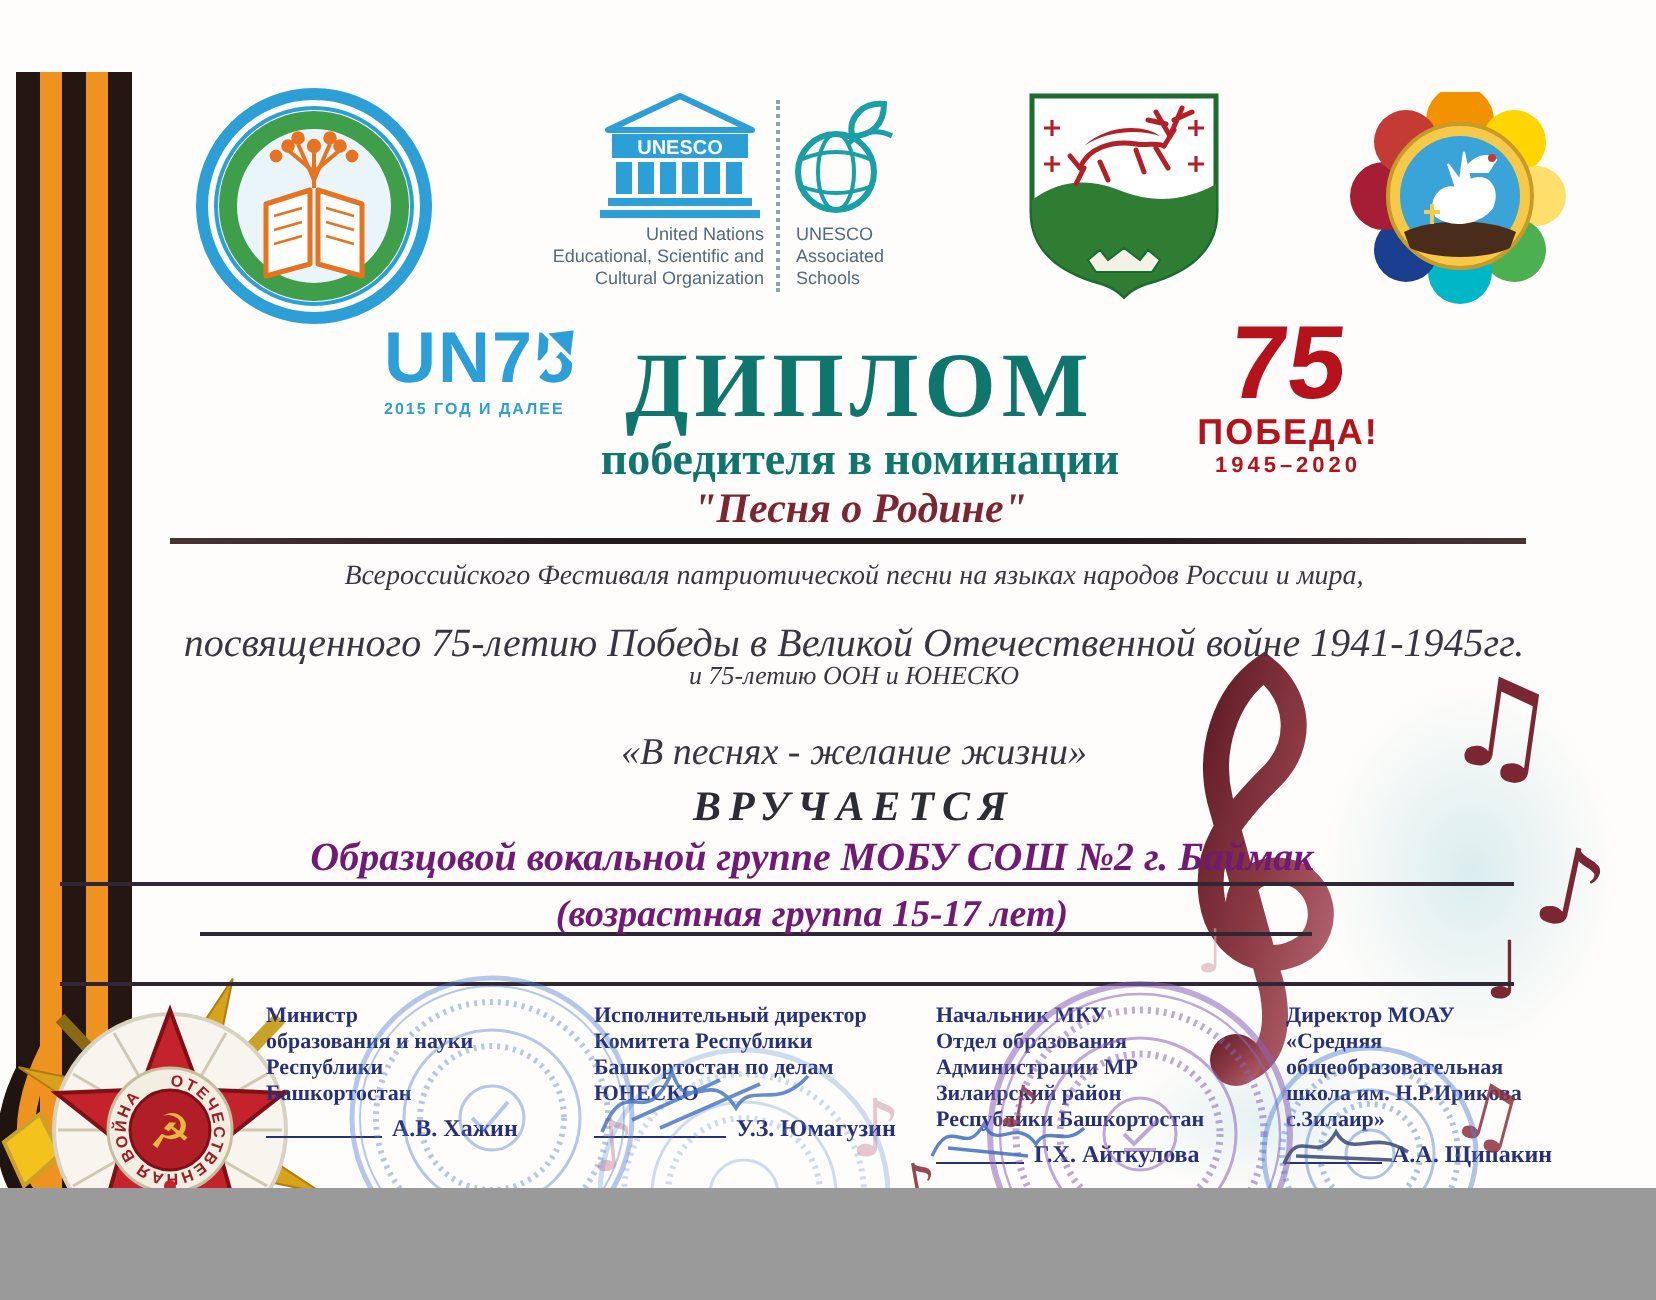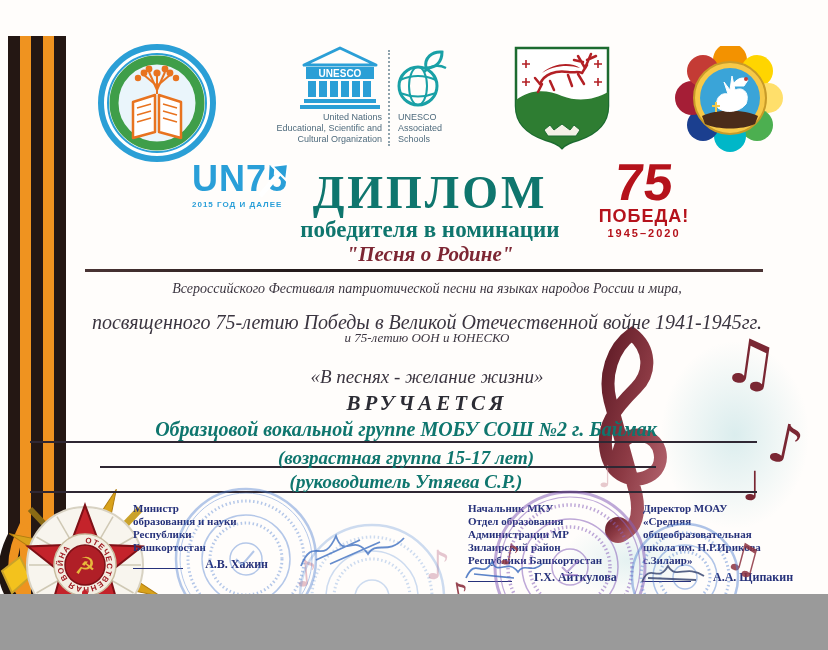"Образцовой вокальной группе МОБУ СОШ" .recip { color: #0f766e -> #701a75 }
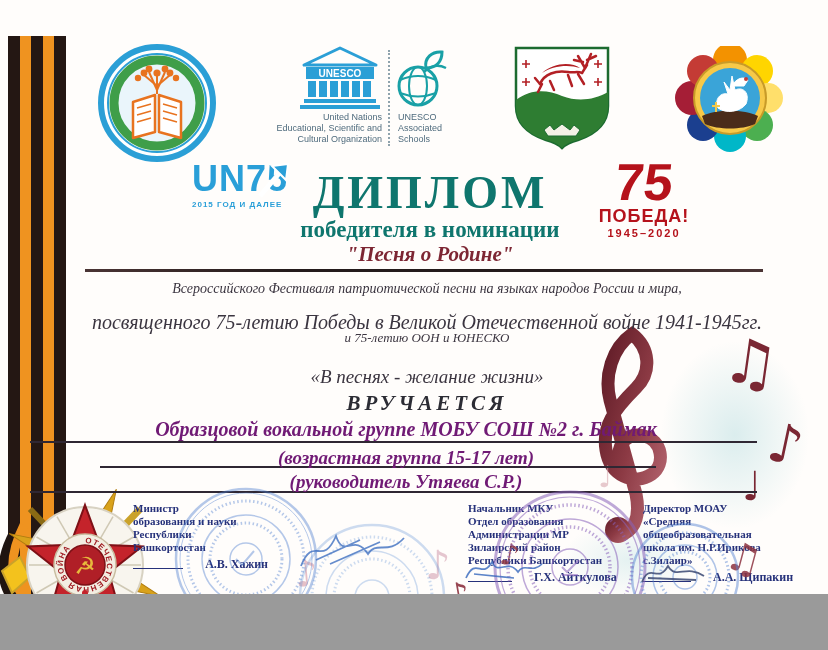"(руководитель Утяева С.Р.)" div.abs { html: <div>(руководитель Утяева С.Р.)</div> -> none }
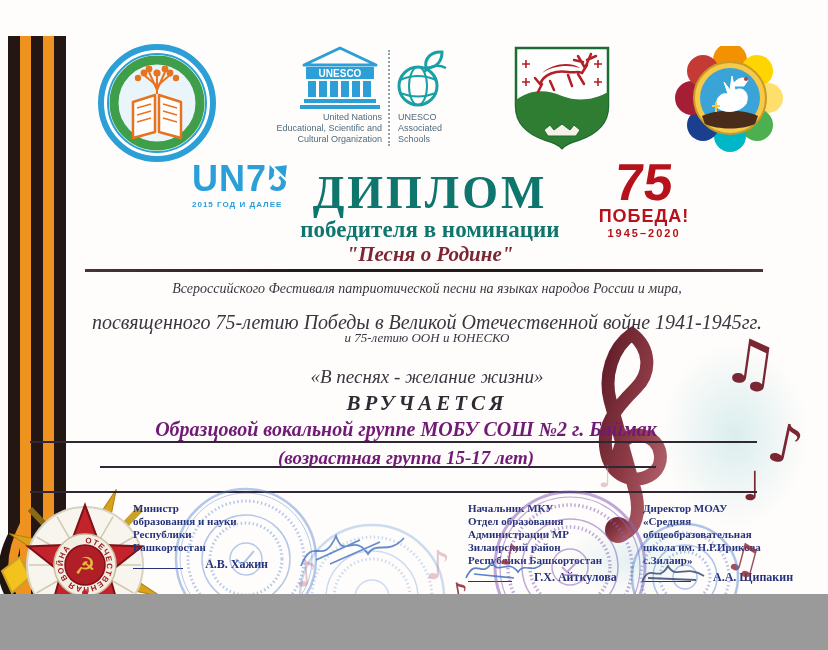"Исполнительный директор" div.abs { html: none -> <div> <div>Исполнительный директор</div> <div>Комитета Республики</div> <div>Башкортостан по делам</div> <div>ЮНЕСКО</div> <div> <span></span> <span>У.З. Юмагузин</span> </div> </div> }
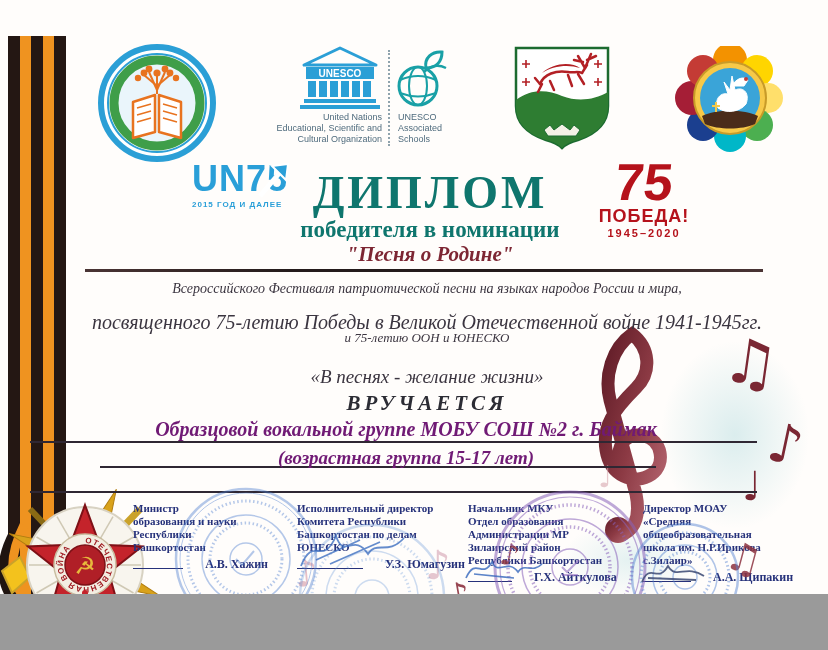"А.В. Хажин" .sigrow { gap: 17px -> none }
